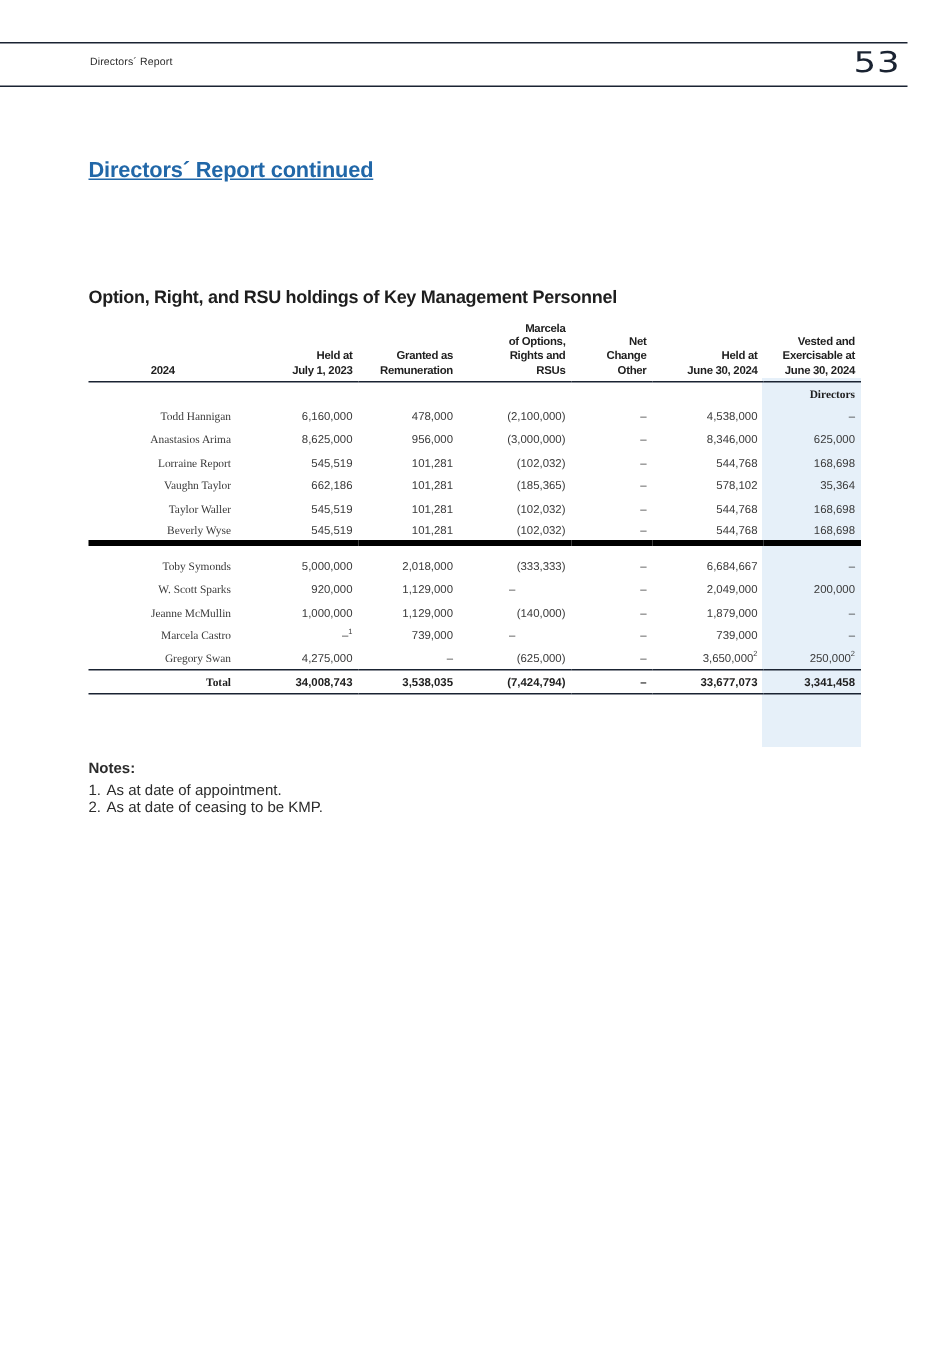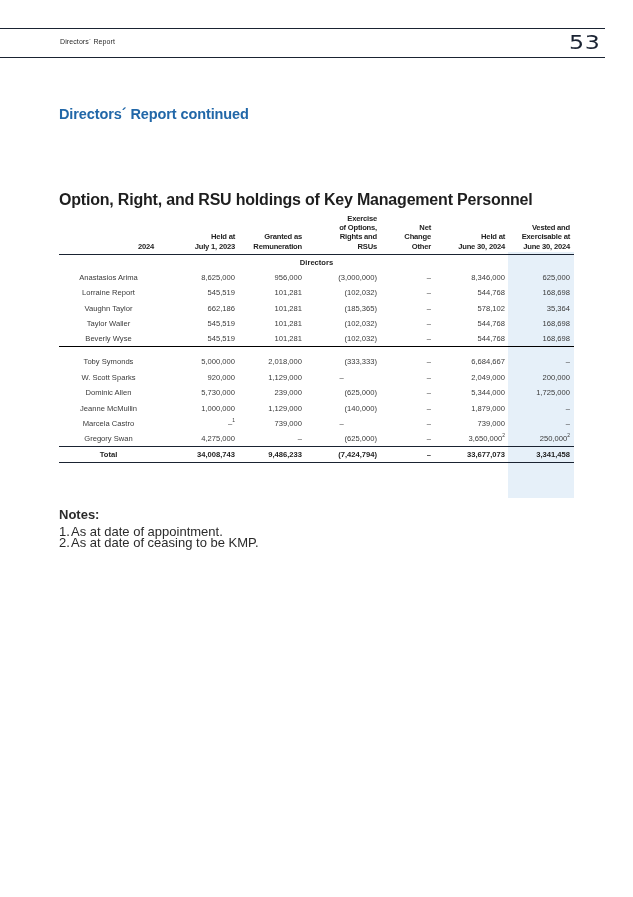"Directors´ Report continued" .section-title { text-decoration: none -> underline }
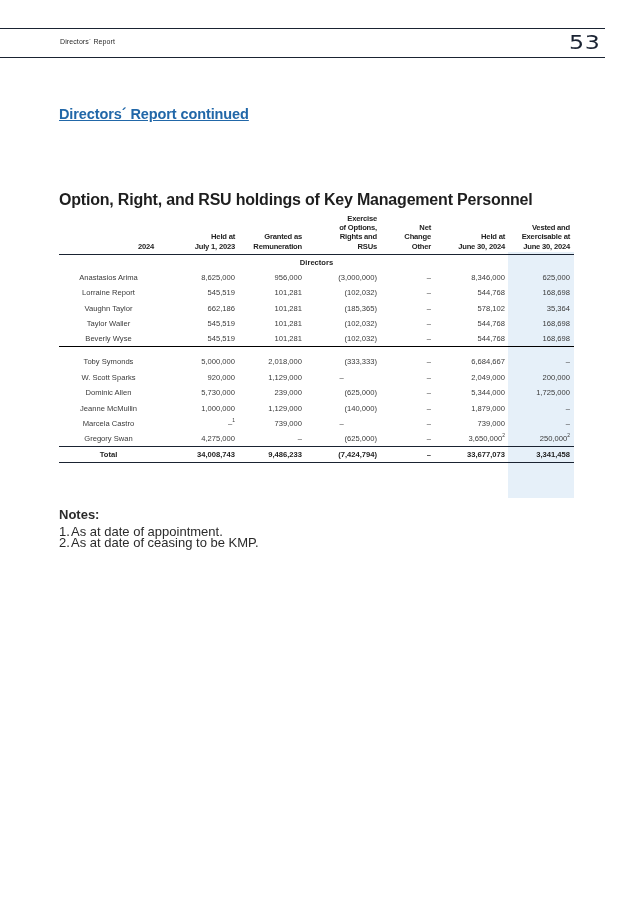"Option, Right, and RSU holdings" .table-title { font-size: 16px -> 12px }
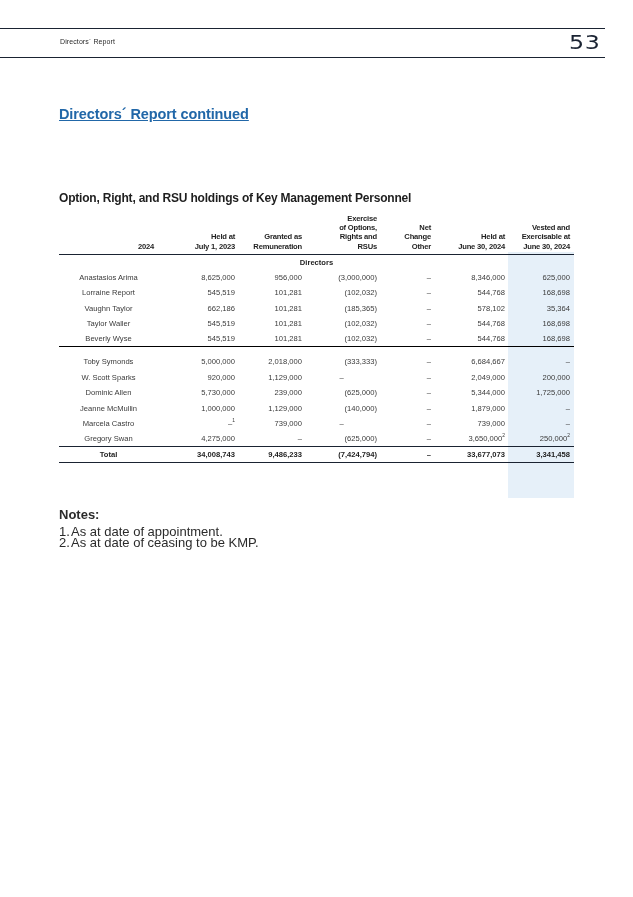"Exercise" span { text: Exercise -> Marcela }
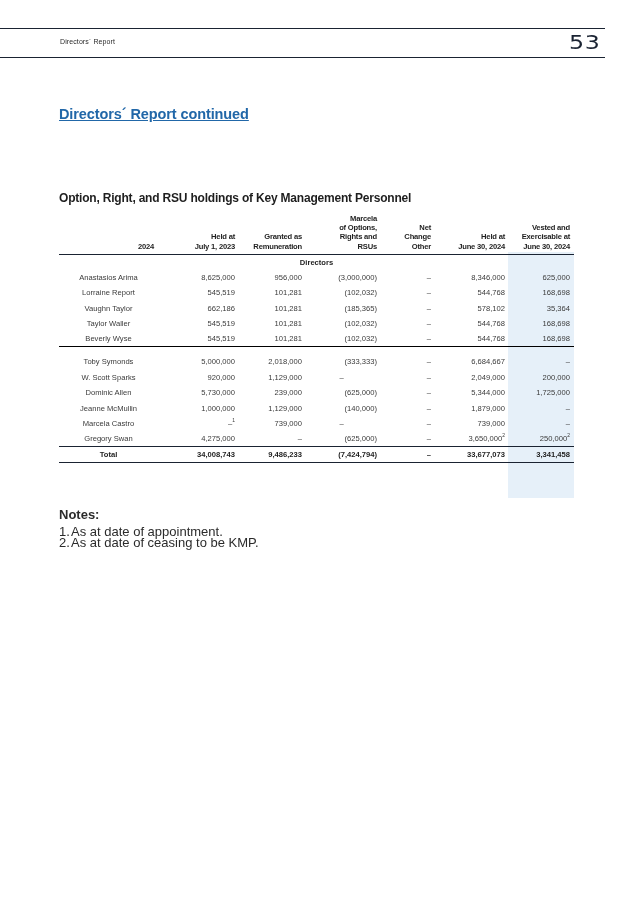"2024" table.kmp th.first { text-align: right -> center }
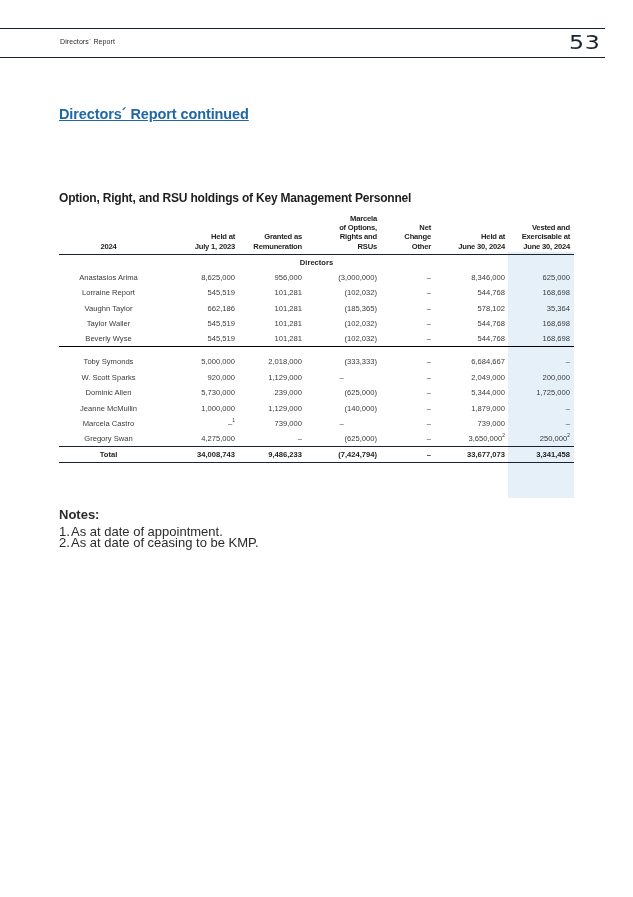"Directors" table.kmp td.name { font-family: none -> Liberation Serif, serif; text-align: center -> right }
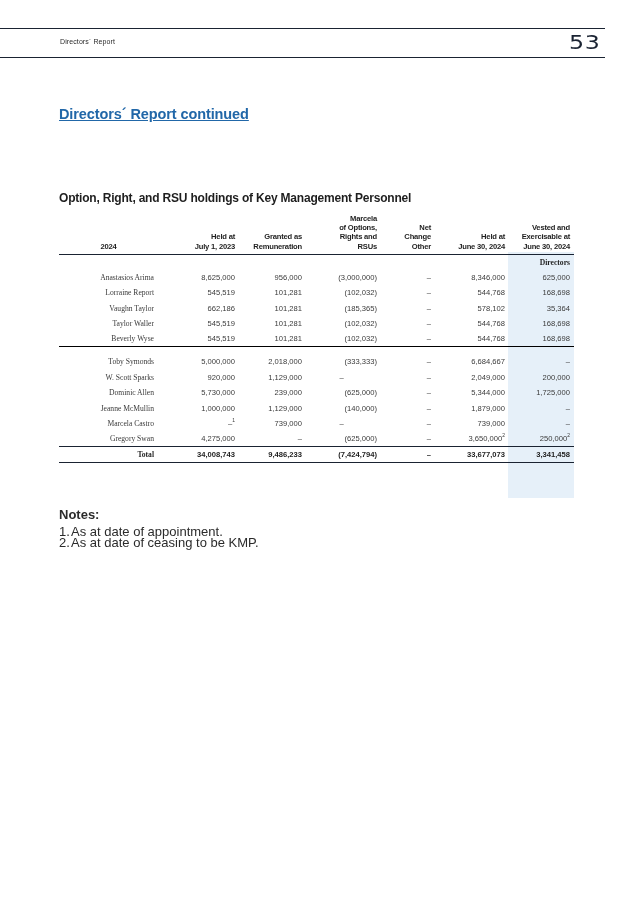"Todd Hannigan" tr { html: none -> <tr> <td>Todd Hannigan</td> <td>6,160,000</td> <td>478,000</td> <td>(2,100,000)</td> <td>–</td> <td>4,538,000</td> <td>–</td> </tr> }
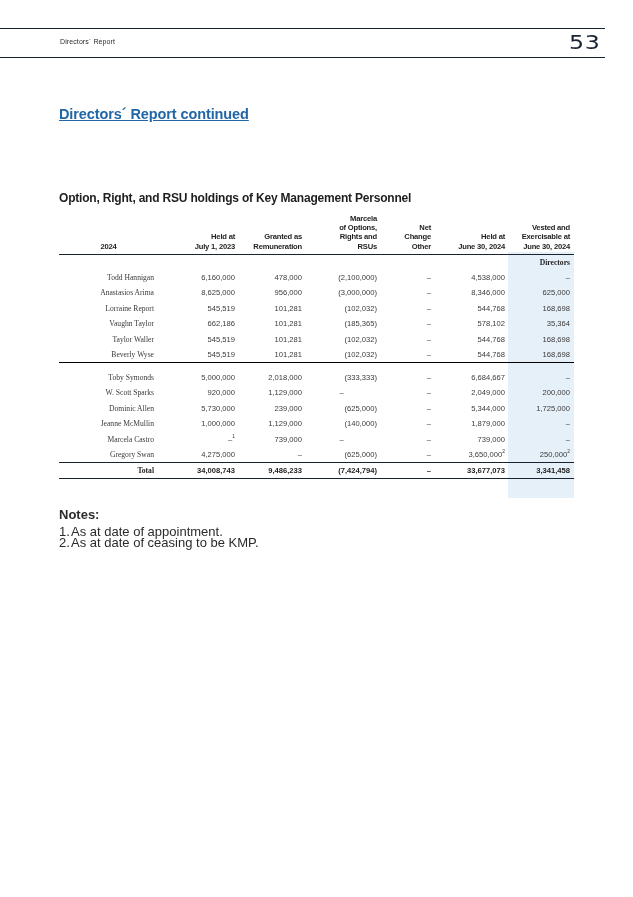"Beverly Wyse" table.kmp tr.sep-bottom td { border-bottom: 1px solid #000000 -> 4px solid #000000 }
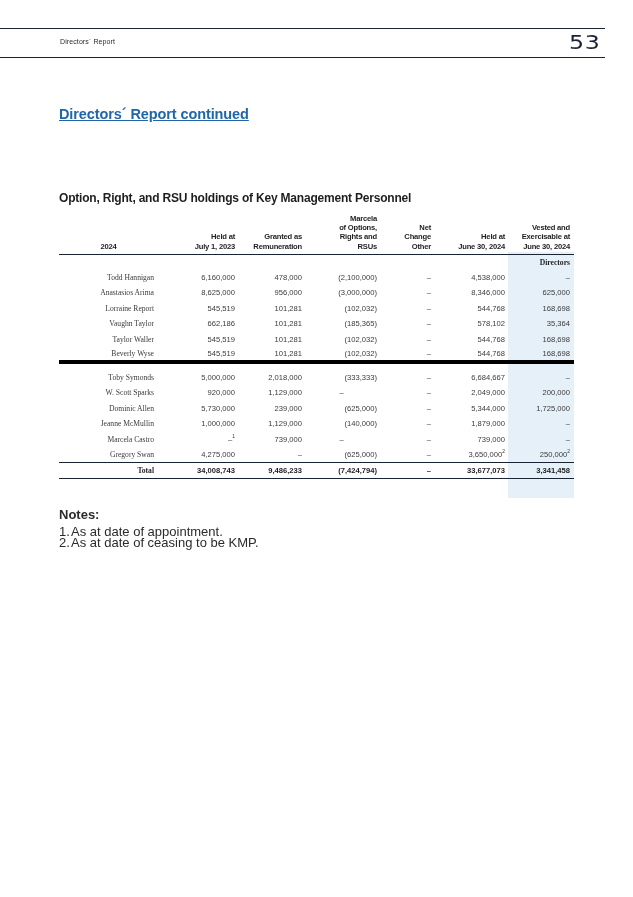"Dominic Allen" tr { html: <tr> <td>Dominic Allen</td> <td>5,730,000</td> <td>239,000</td> <td>(625,000)</td> <td>–</td> <td>5,344,000</td> <td>1,725,000</td> </tr> -> none }
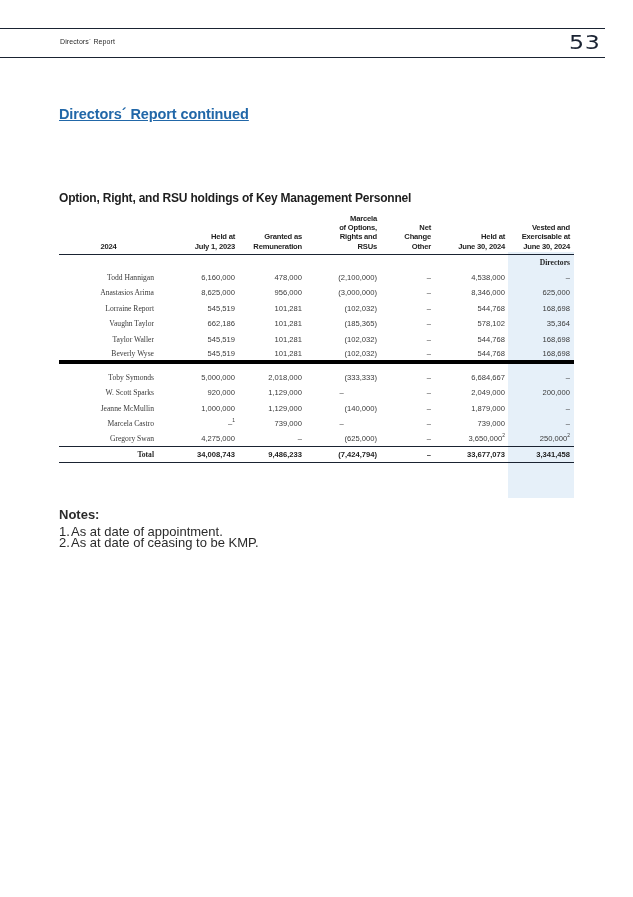"9,486,233" td { text: 9,486,233 -> 3,538,035 }
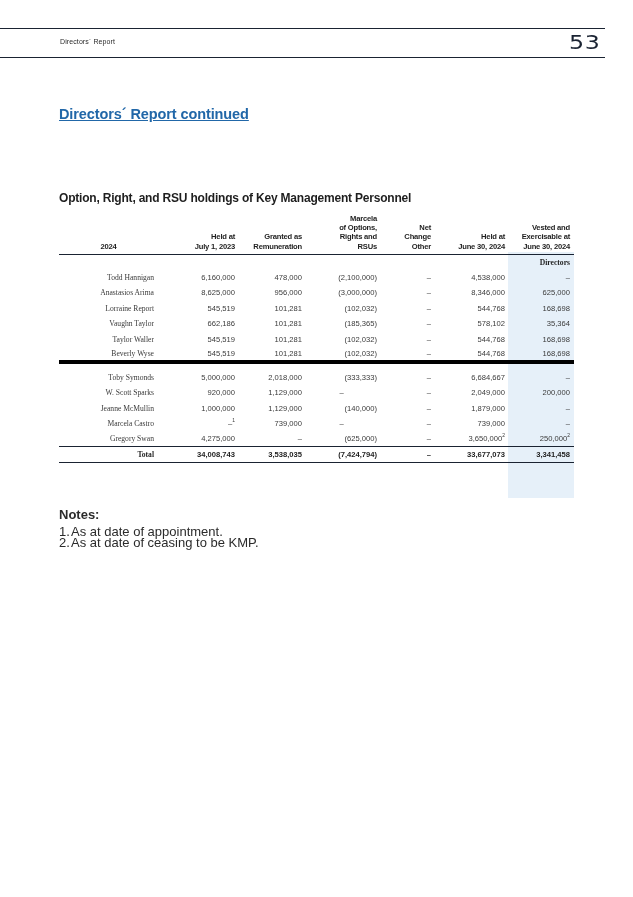"Notes:" .notes { font-size: 13px -> 10px }
